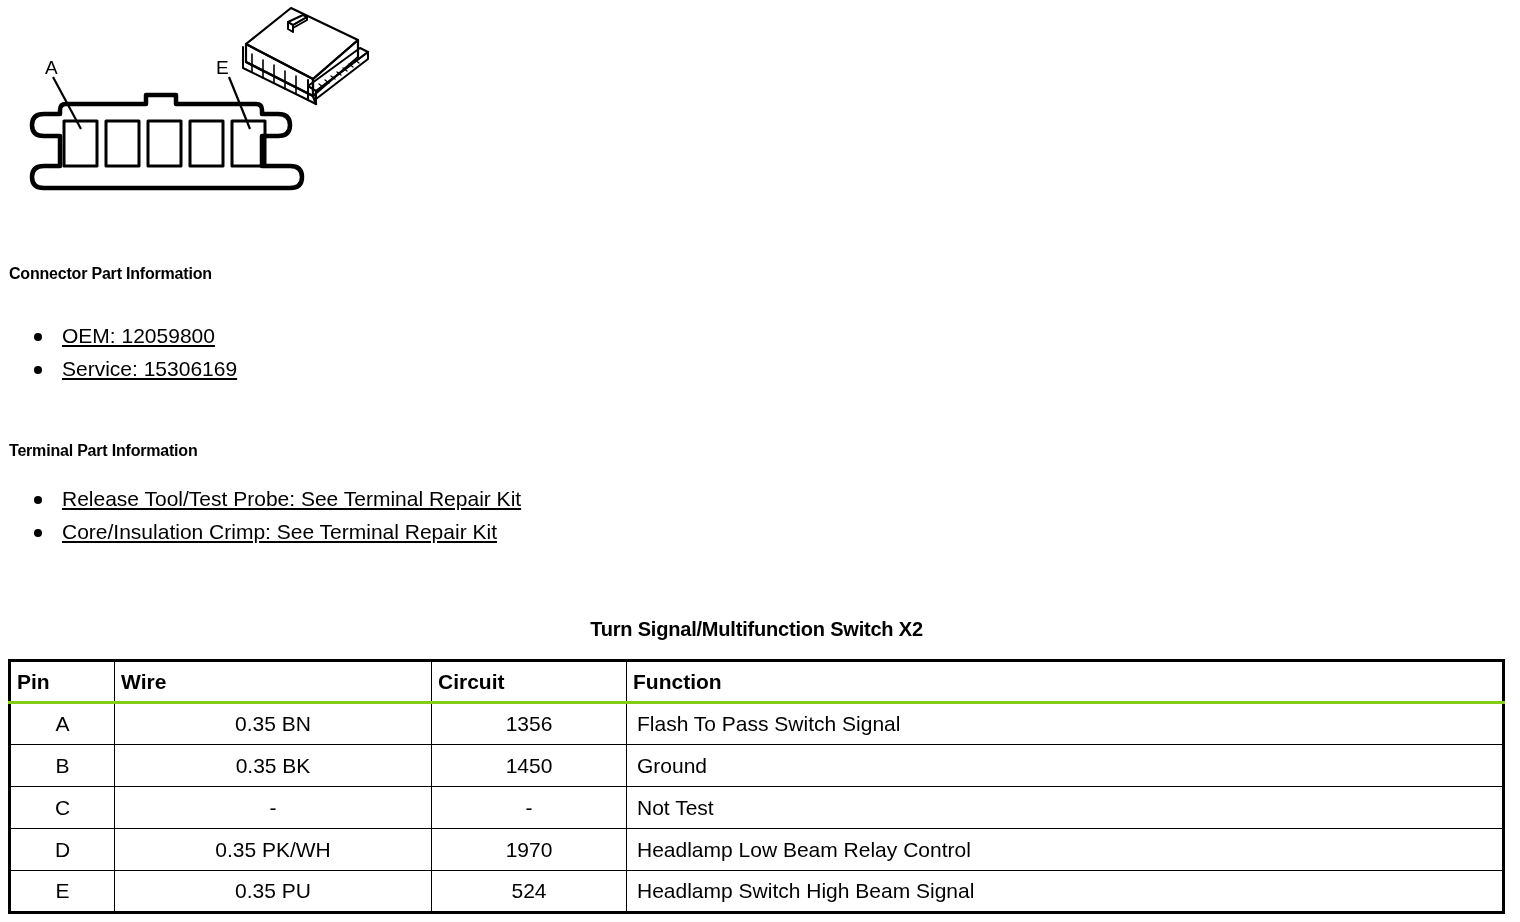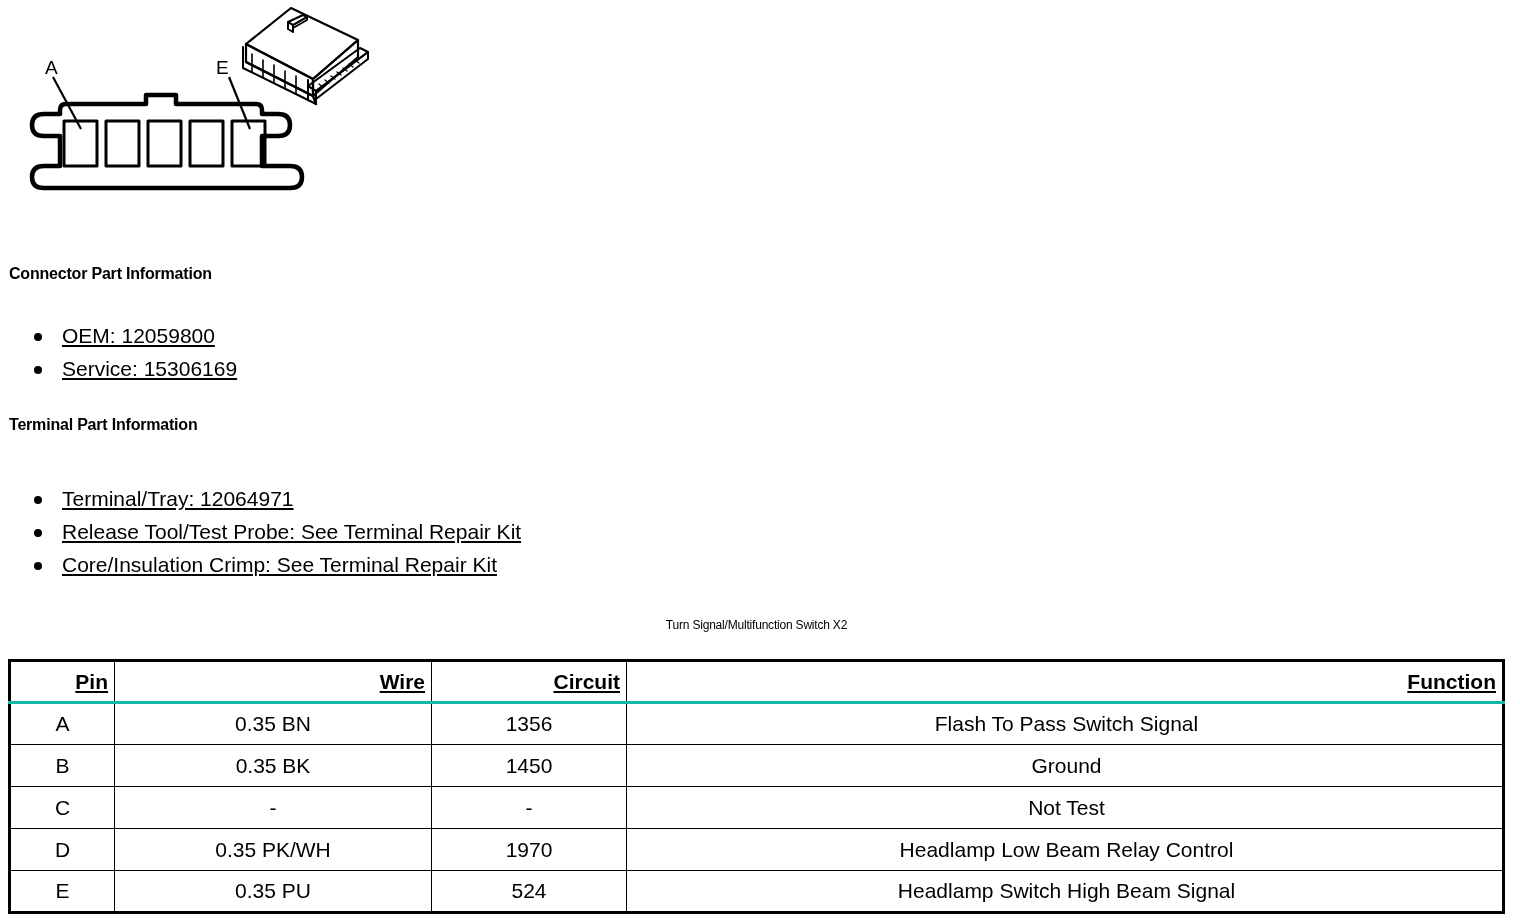"Terminal Part Information" #terminal-part-heading { top: 416px -> 442px }
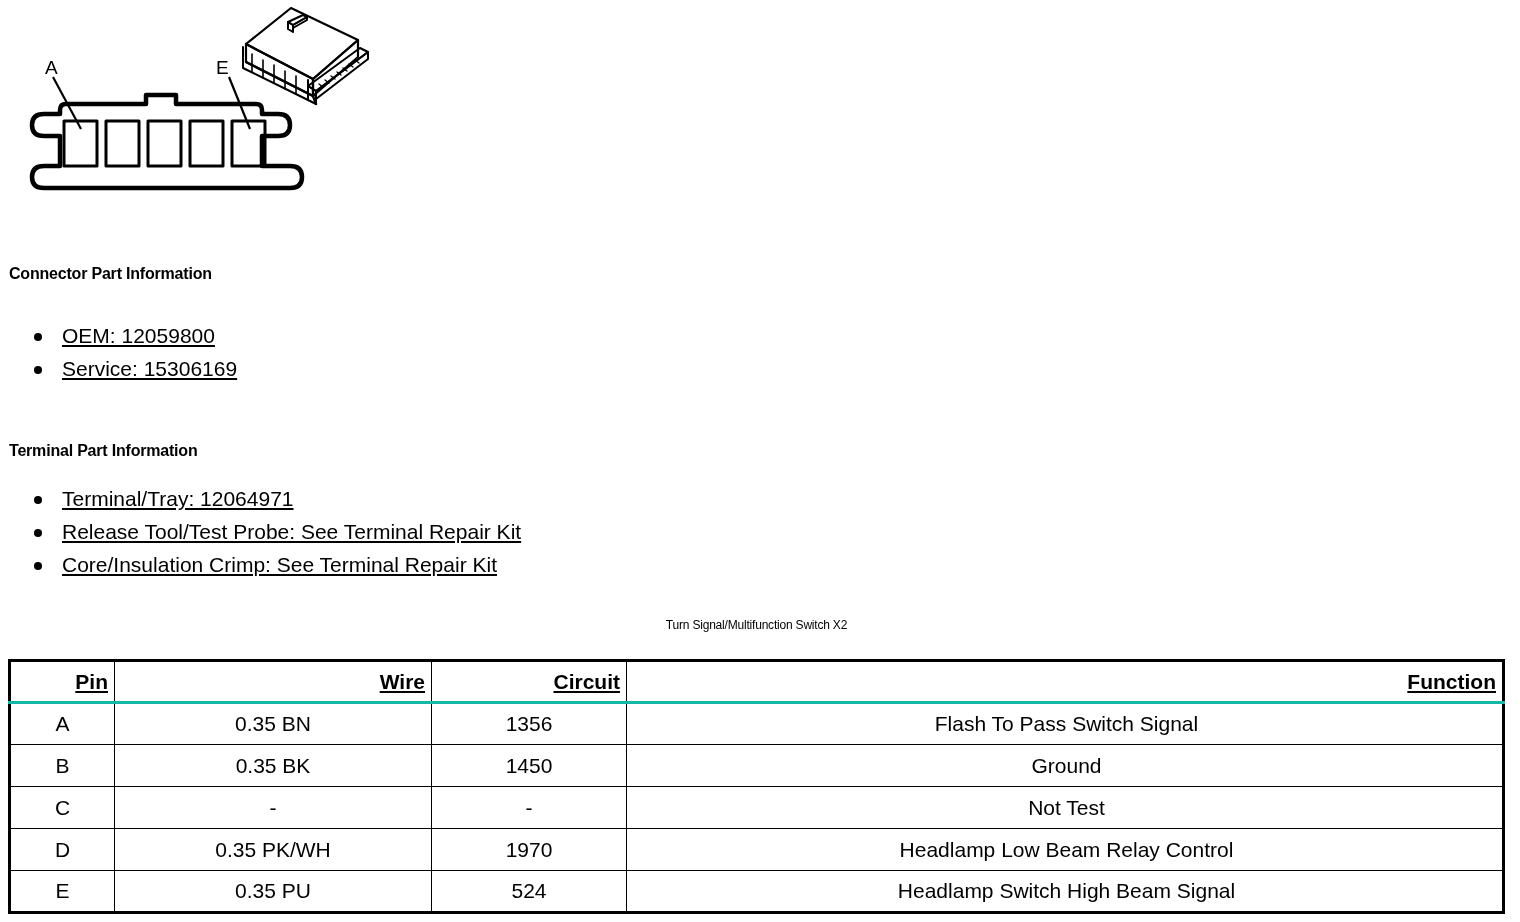"Terminal/Tray: 12064971" li { html: <li>Terminal/Tray: 12064971</li> -> none }
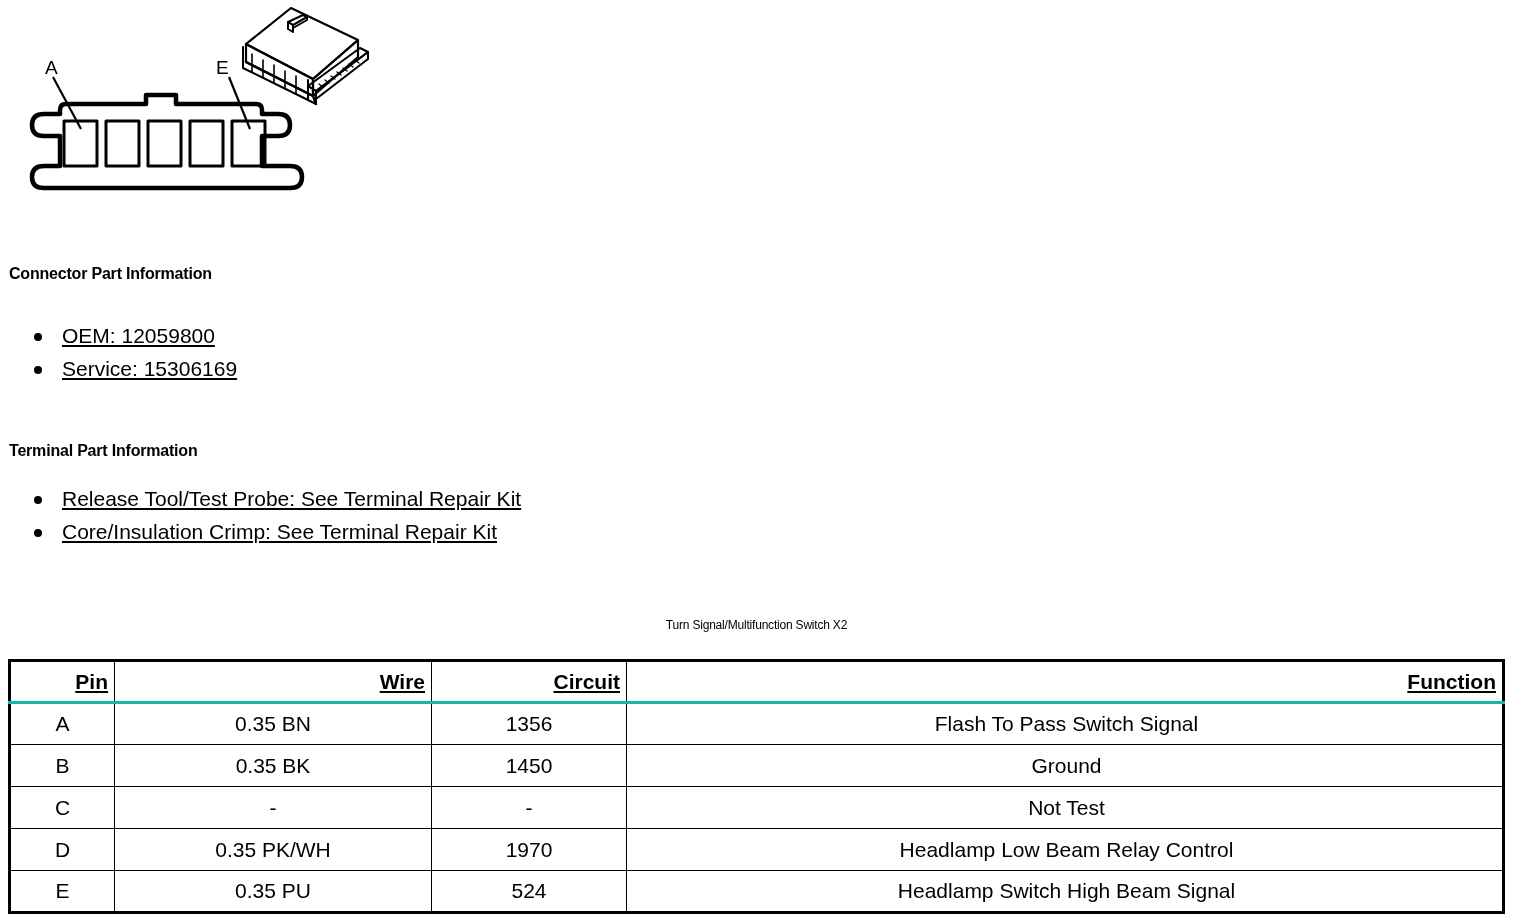"Turn Signal/Multifunction Switch X2" #pinout-title { font-size: 12px -> 20px; font-weight: normal -> bold }
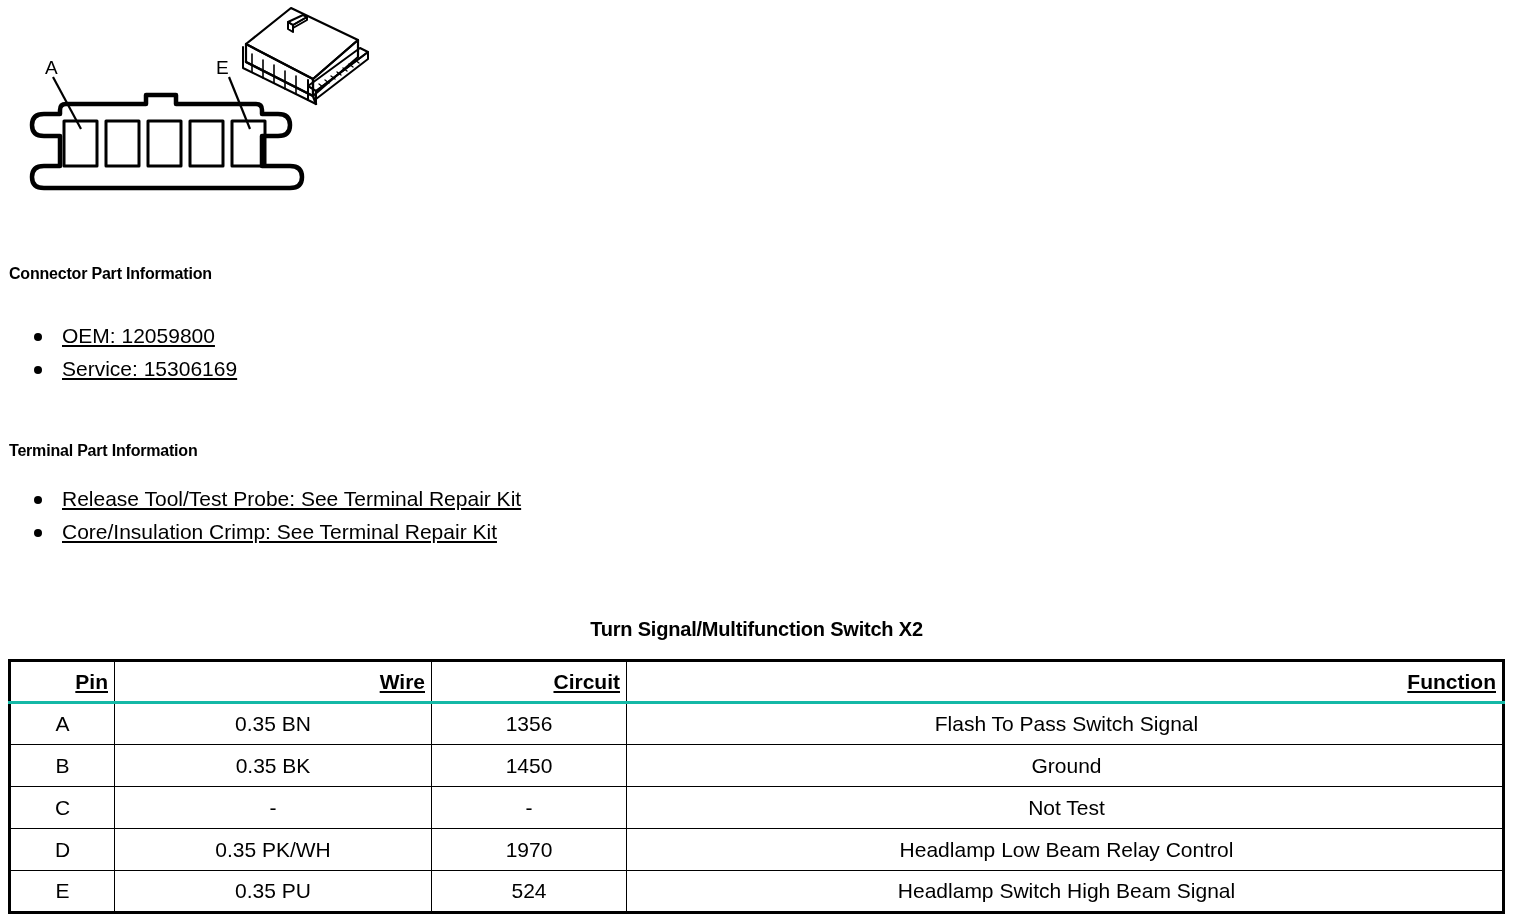"Pin" #pinout-table thead th { border-bottom: 3px solid #14b8a6 -> 3px solid #84cc16; text-align: right -> left; text-decoration: underline -> none }
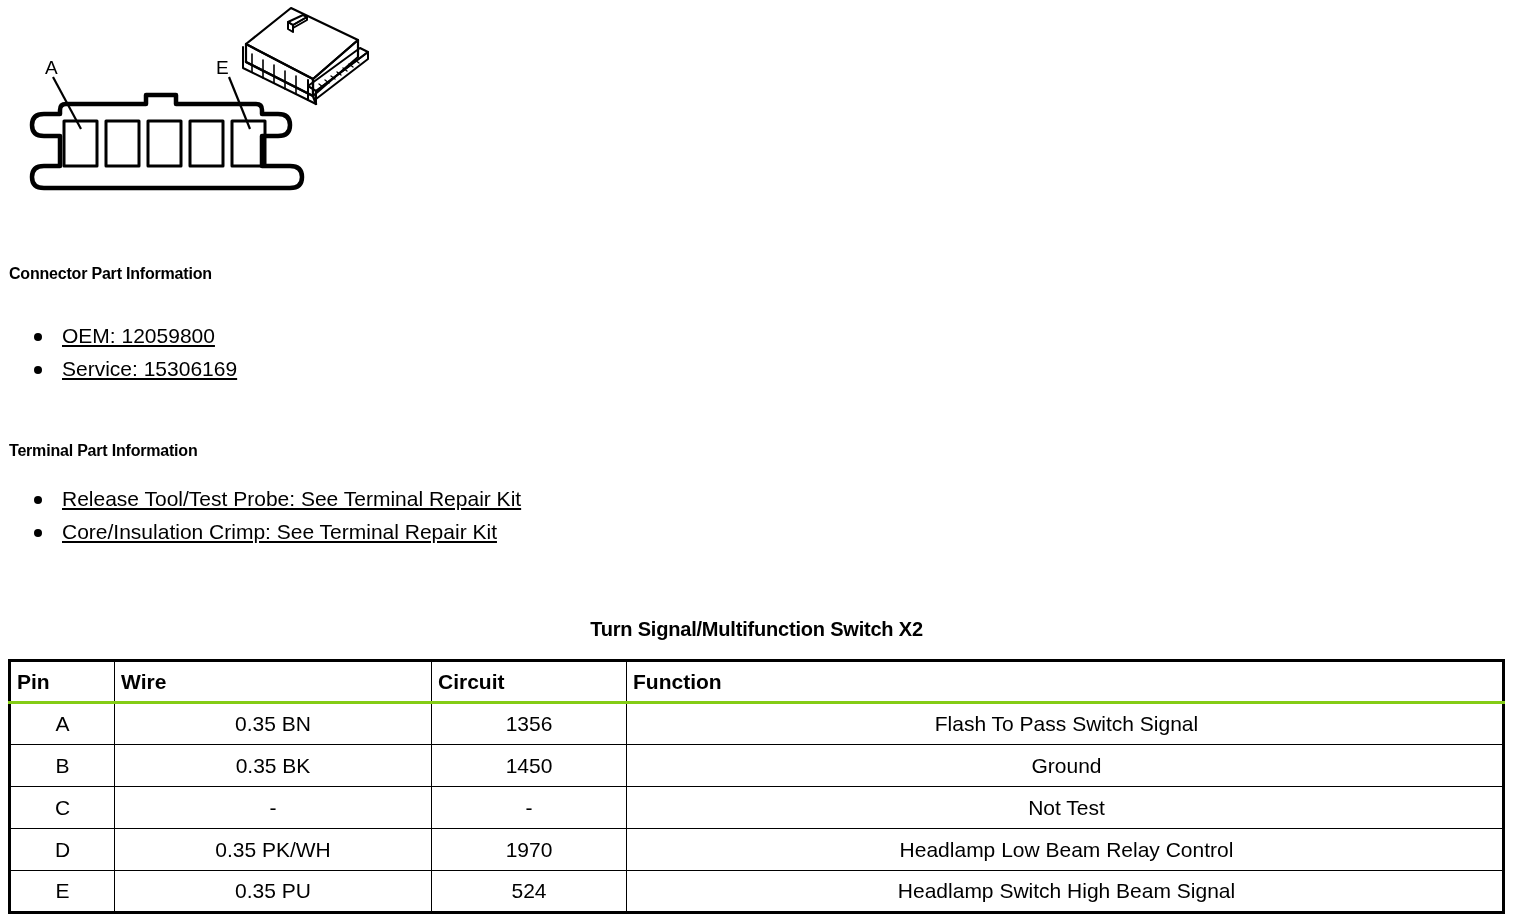"Flash To Pass Switch Signal" #pinout-table tbody td.cell-function { text-align: center -> left }
